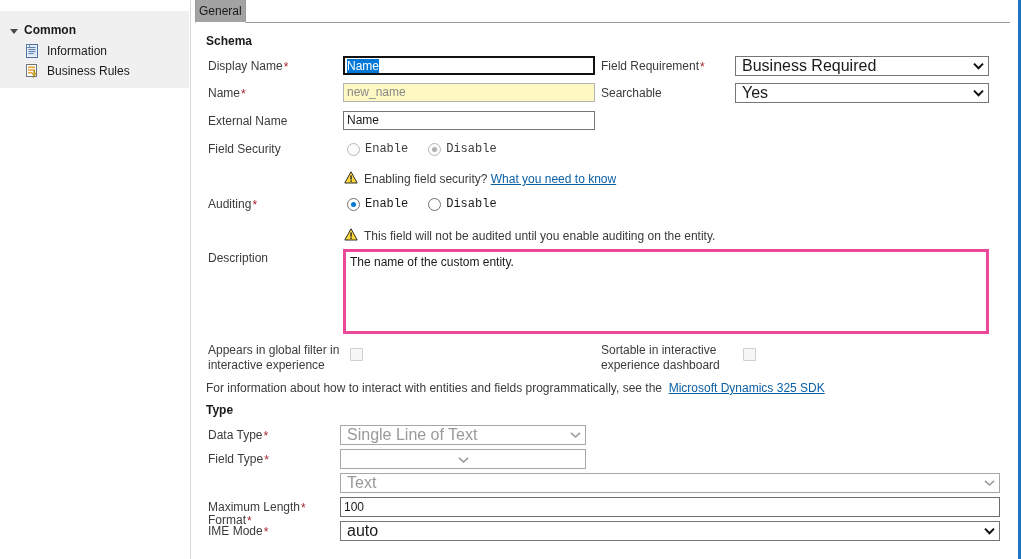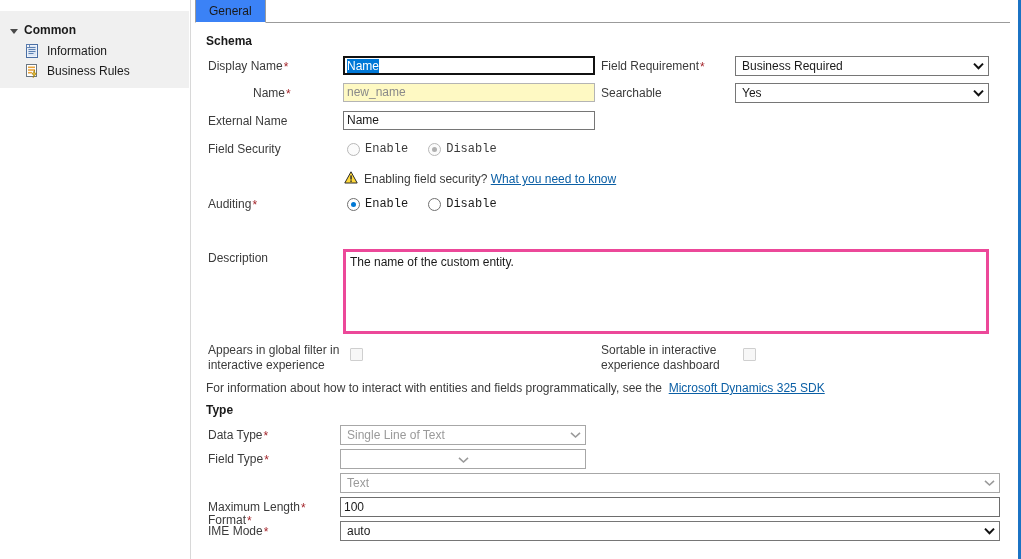"General" #tab-general { background: #3b82f6 -> #a3a3a3; padding: 0 13px -> 0 3px }
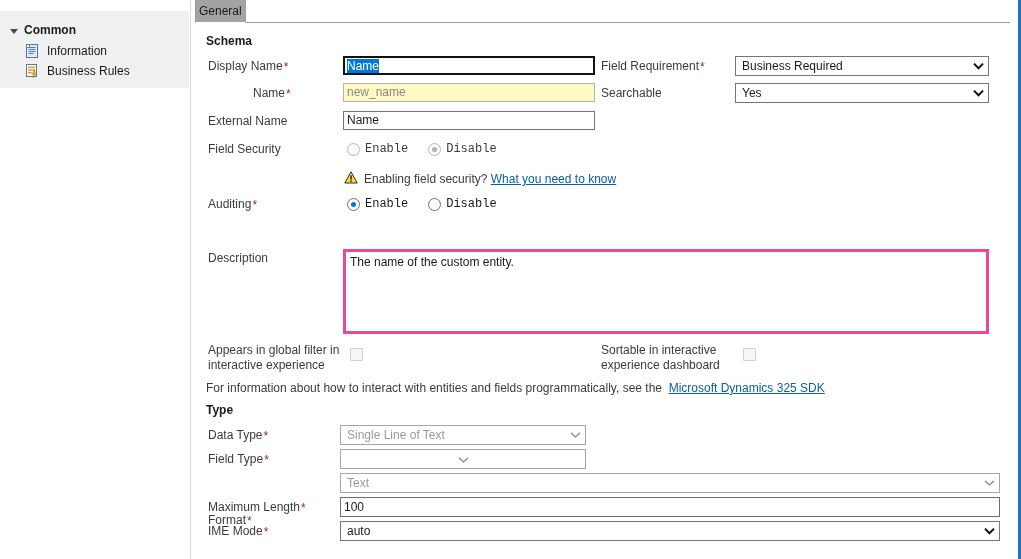"Business Required" .sel-wrap .sel-text { font-size: 12px -> 16px }
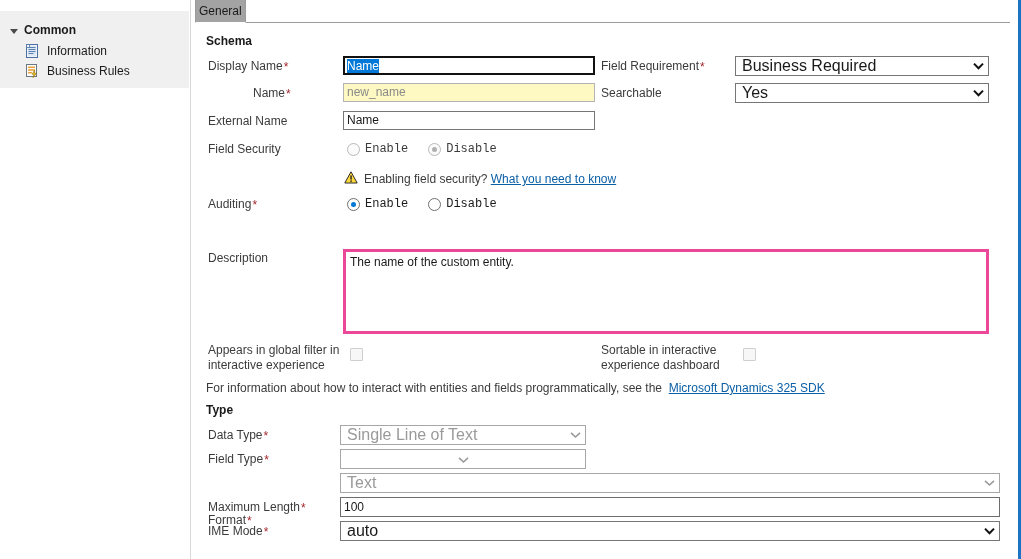"Name*" div.fld-label { margin-left: 45px -> none }
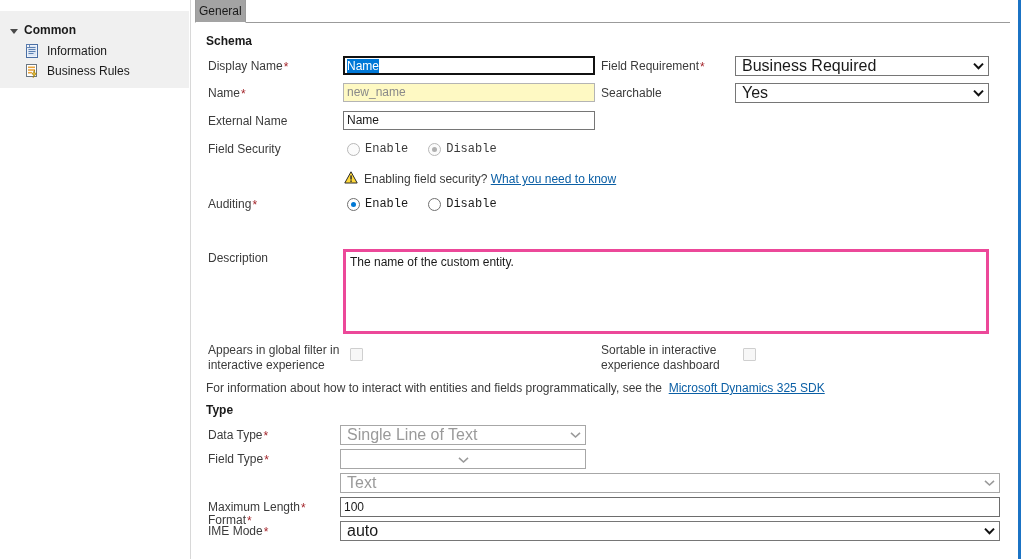"This field will not be" div.warn-row { html: none -> <div> <span> <svg> <path></path> <rect></rect> <rect></rect> </svg> </span> <span>This field will not be audited until you enable auditing on the entity.</span> </div> }
